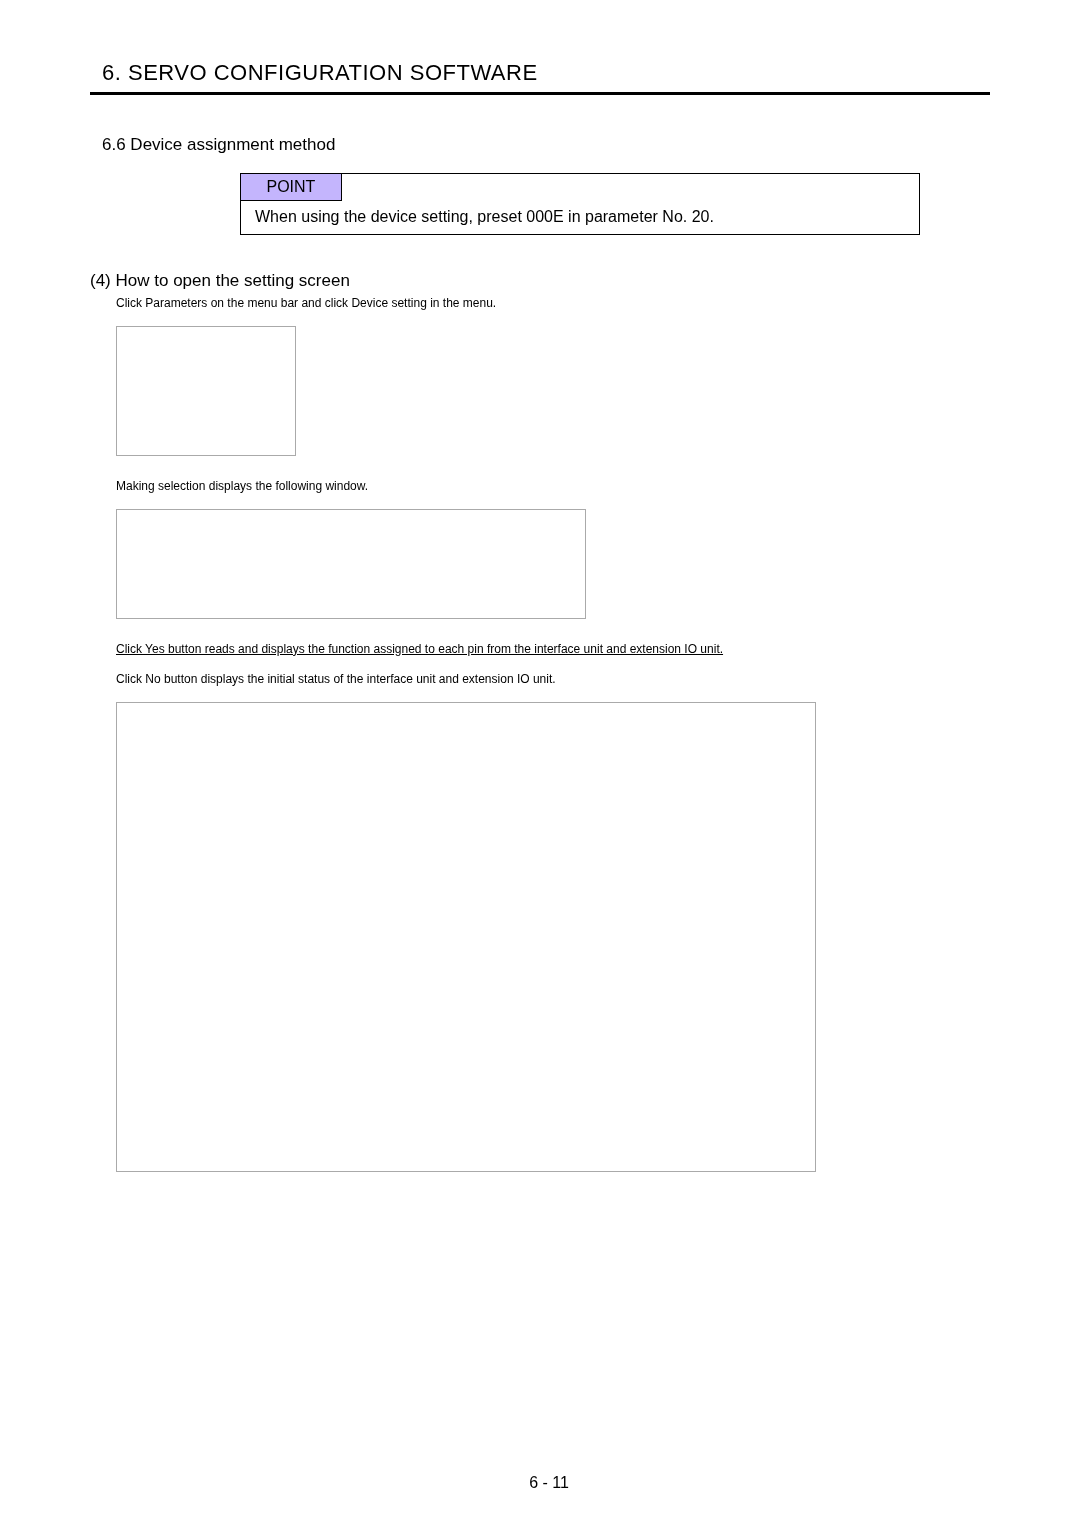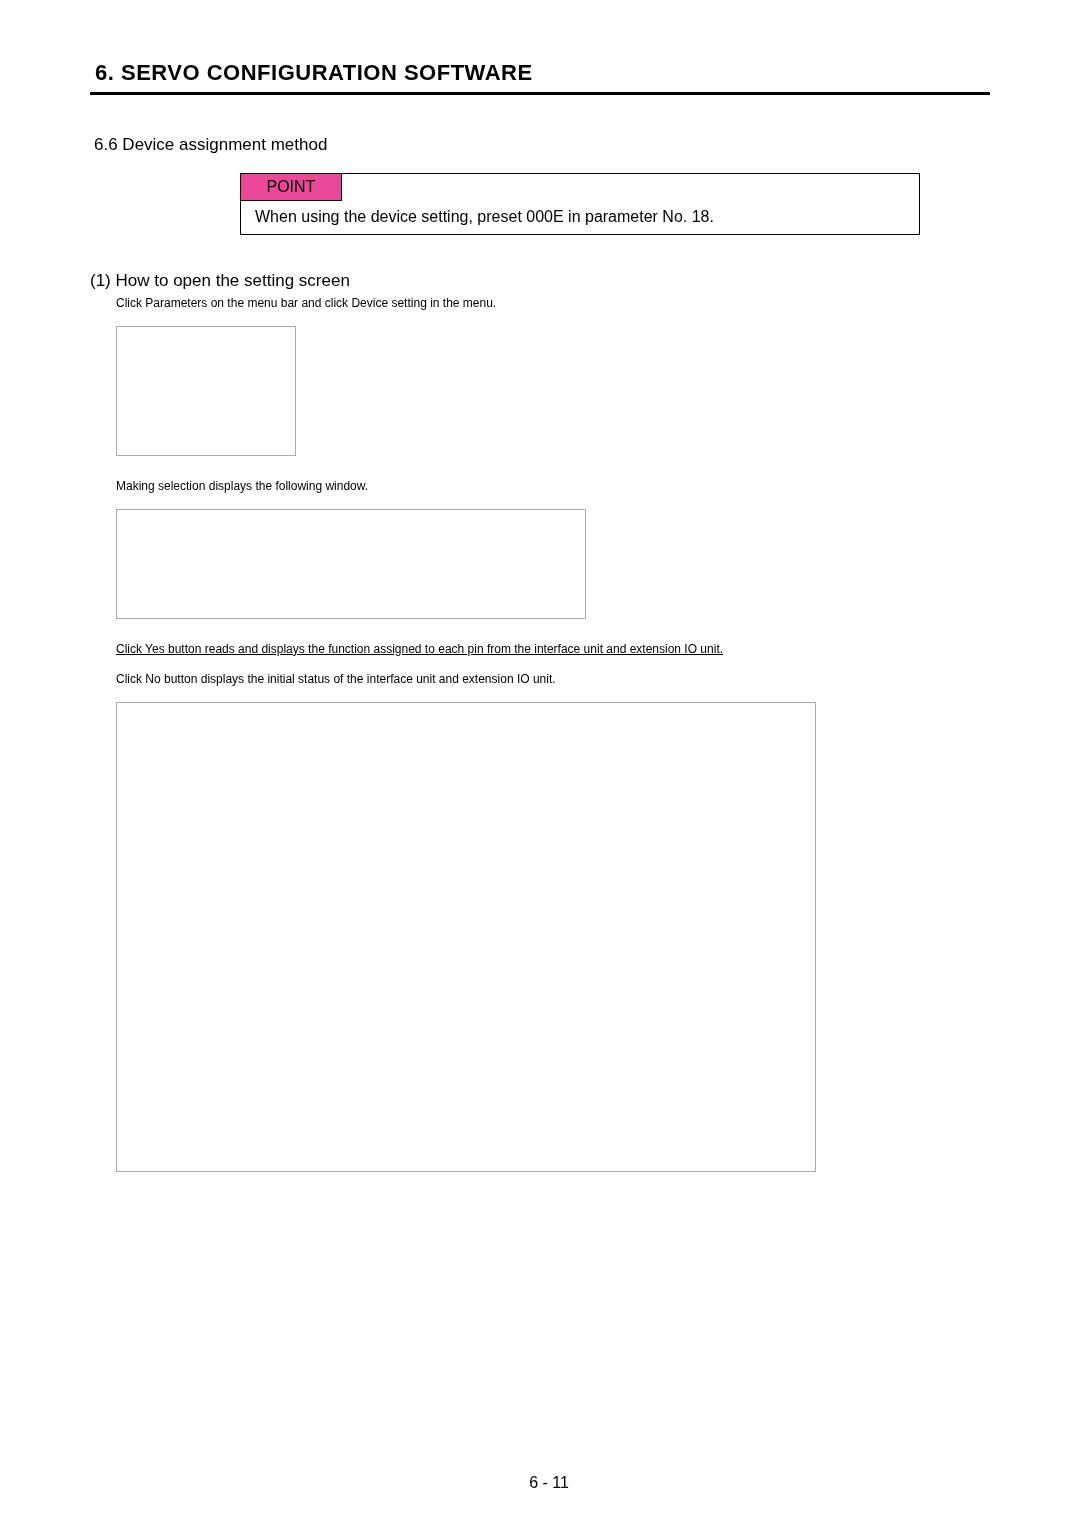"6. SERVO CONFIGURATION SOFTWARE" .chapter-title { font-weight: 700 -> 400; margin: 0 0 6px 5px -> 0 0 6px 12px }
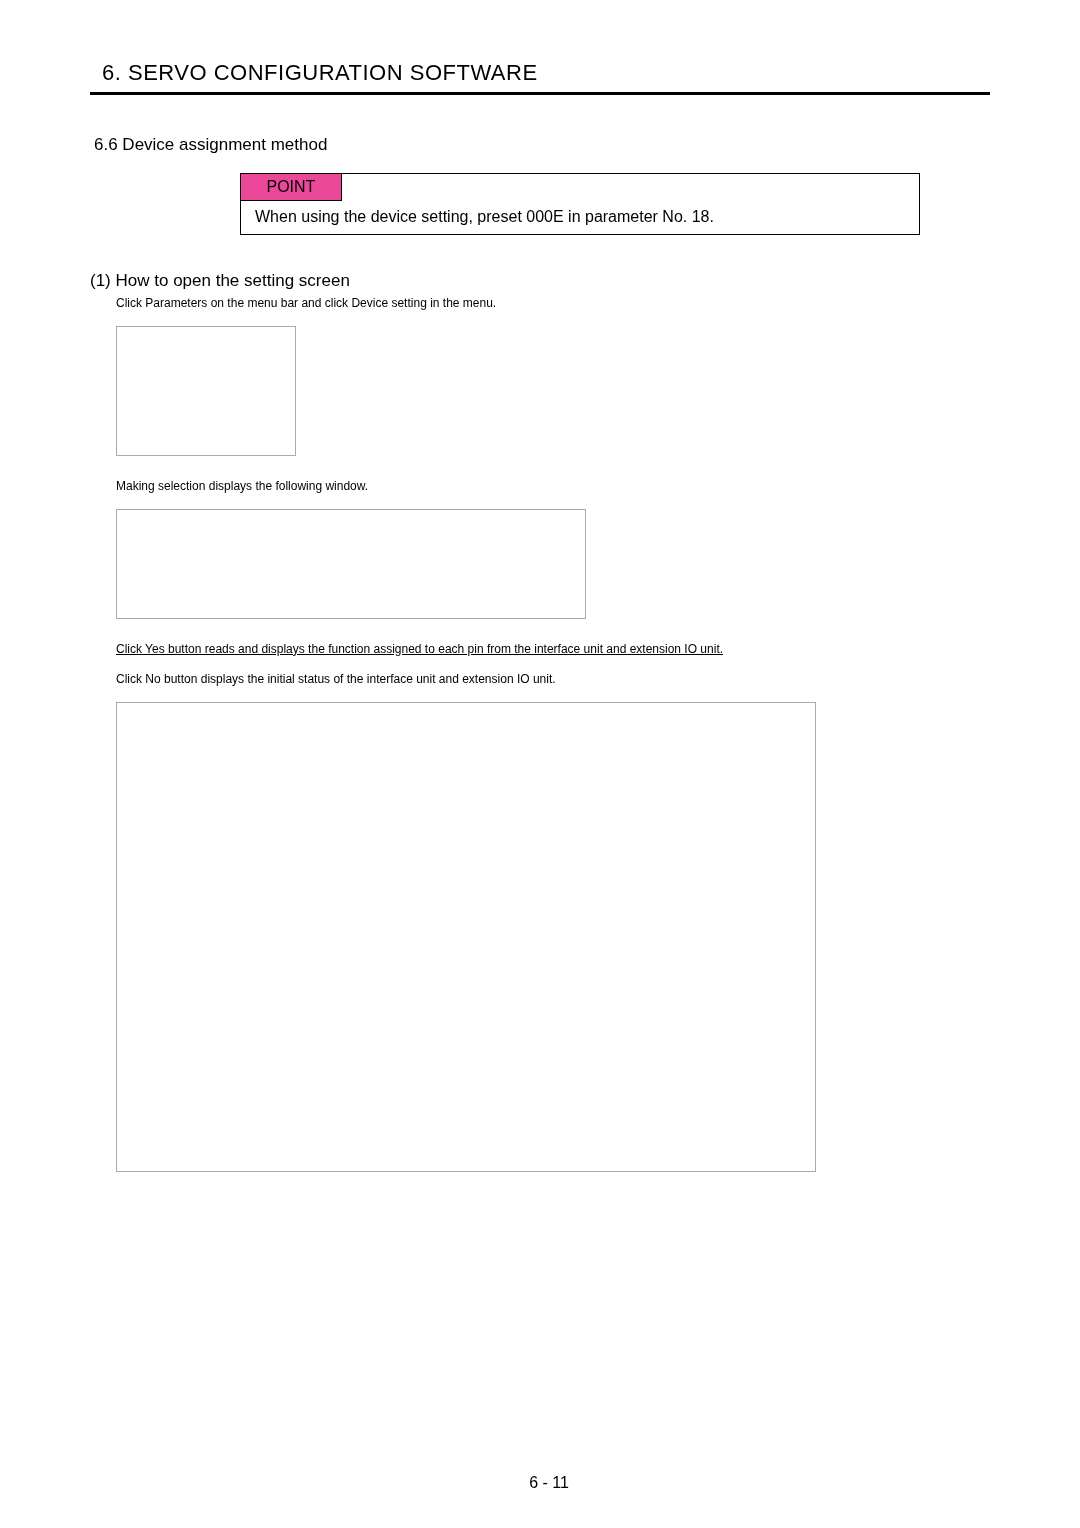"6.6 Device assignment method" .section-heading { margin: 0 0 18px 4px -> 0 0 18px 12px }
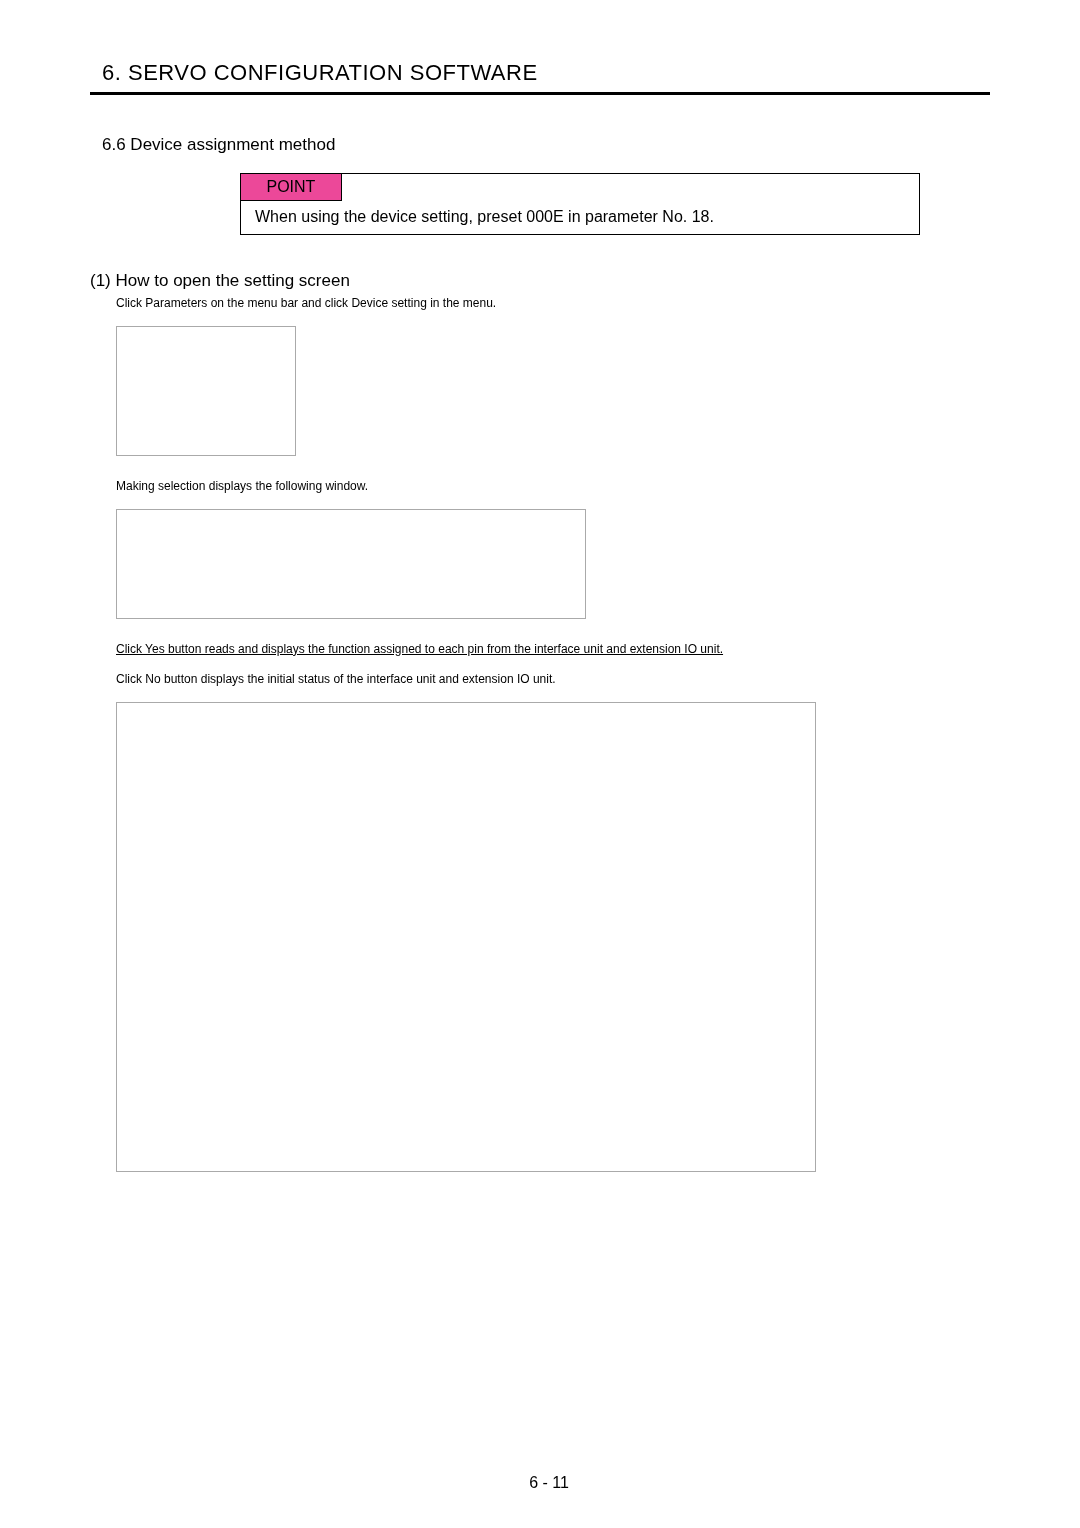"POINT" .point-tab { background: #ec4899 -> #c4b5fd }
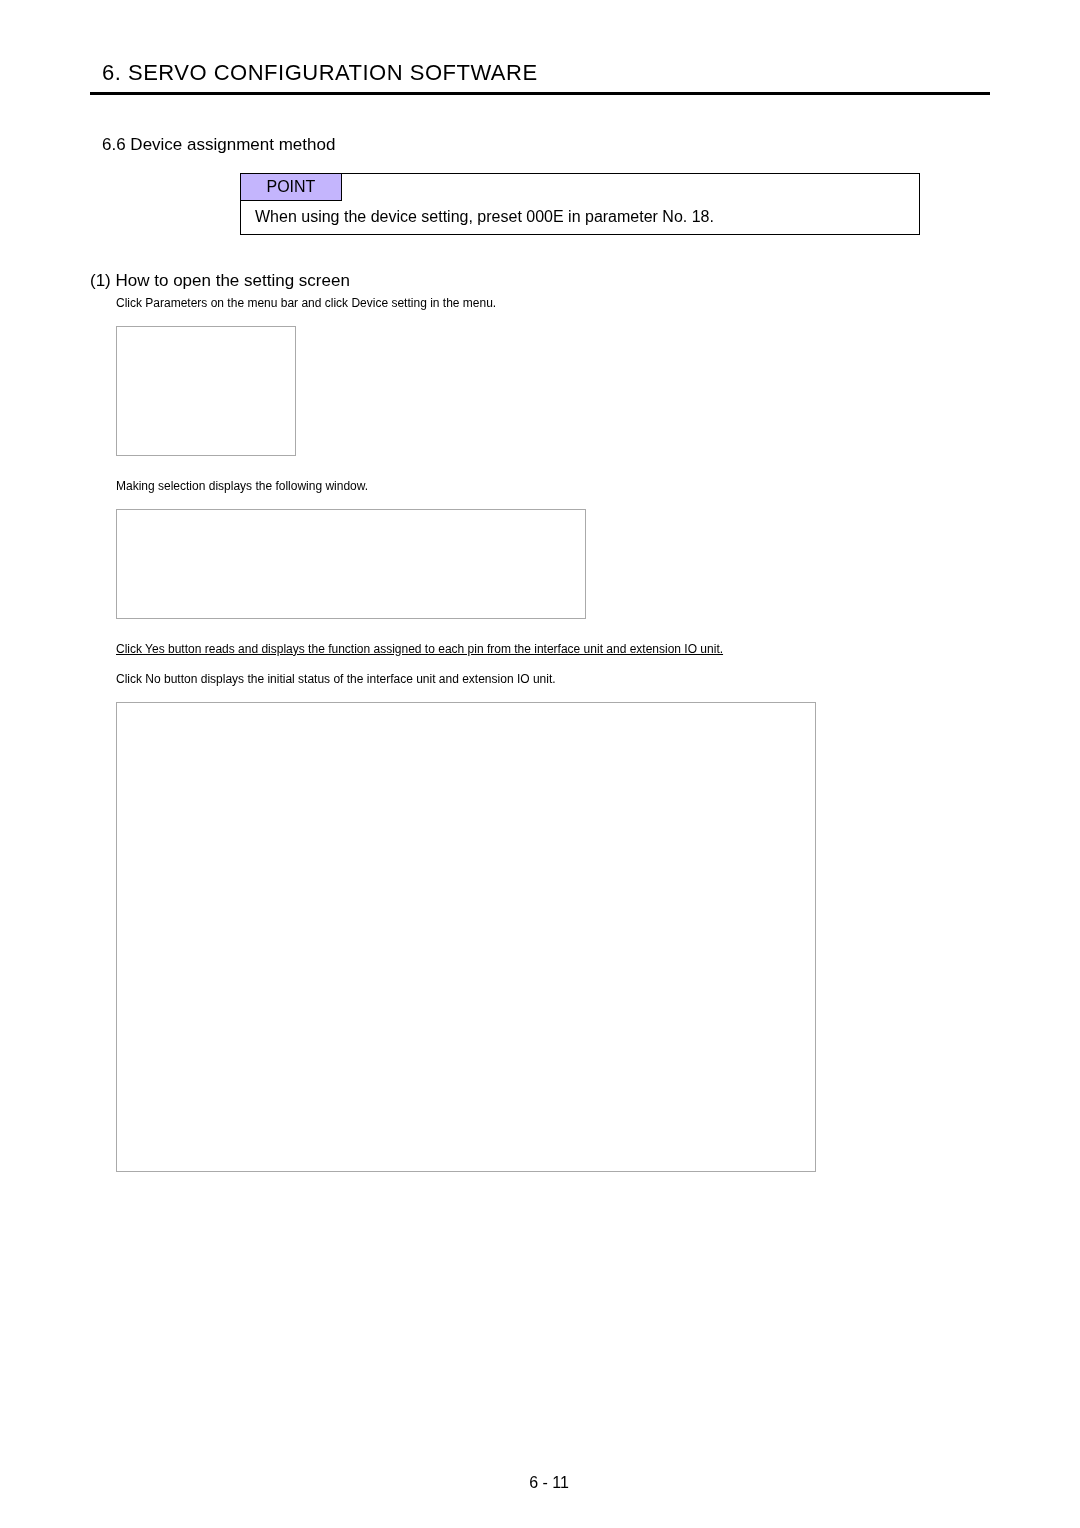"When using the device setting," div.point-body { text: 18 -> 20 }
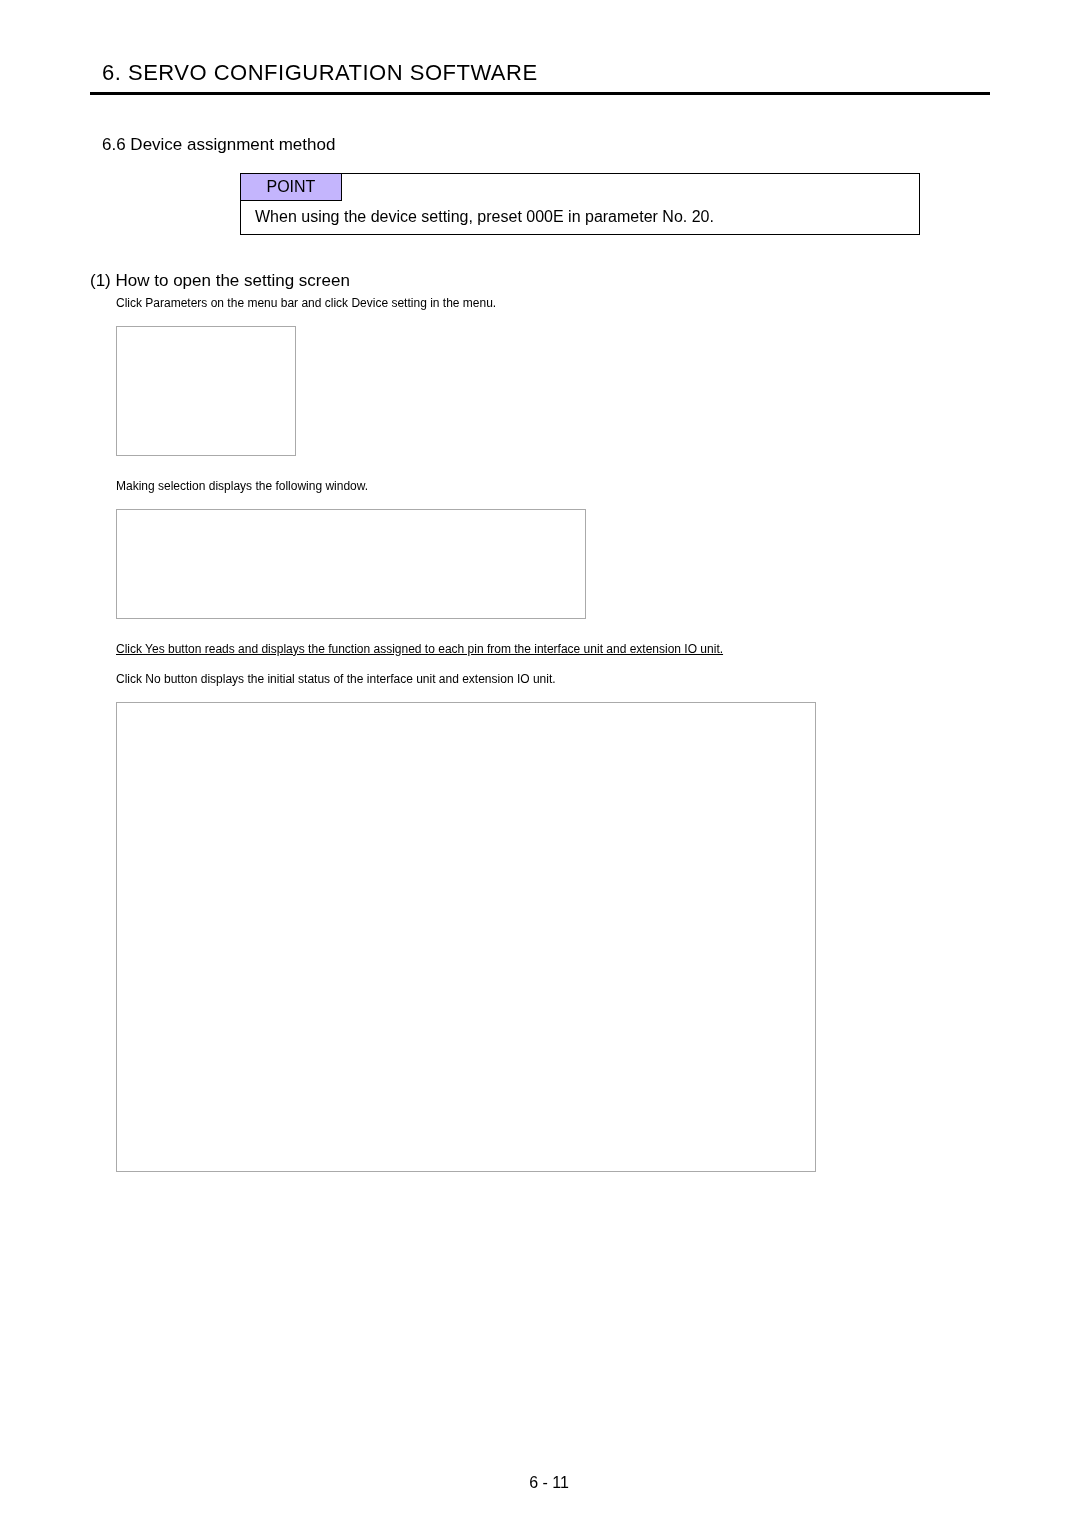"(1) How to open the" p.sub-heading { text: 1 -> 4 }
